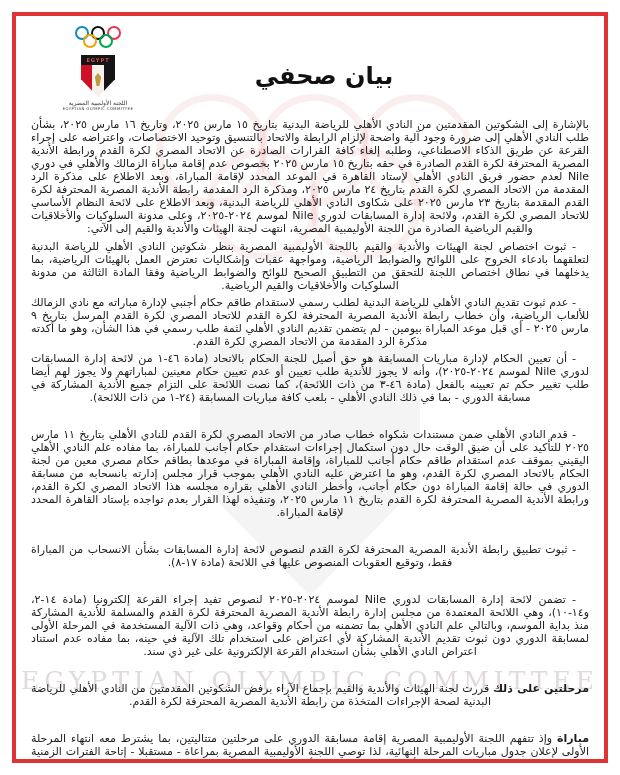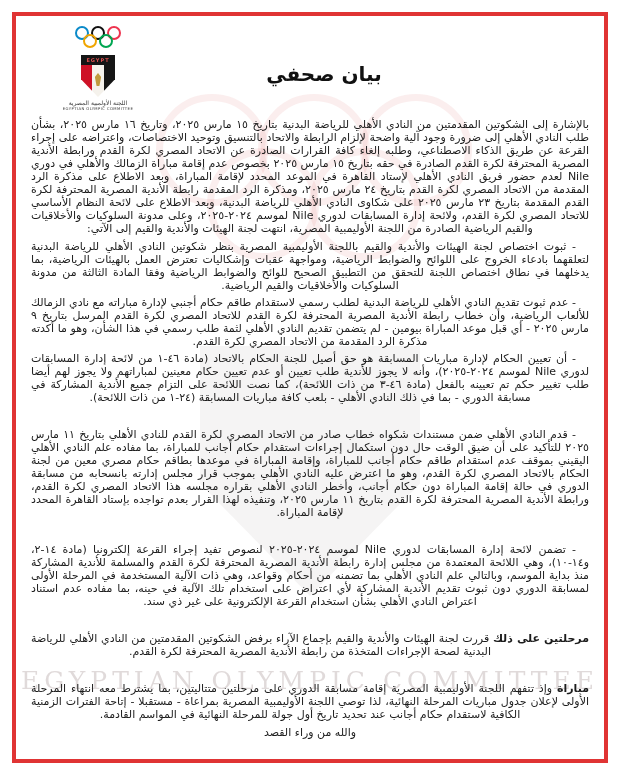"بيان صحفي" h1.title { font-size: 20px -> 24px }
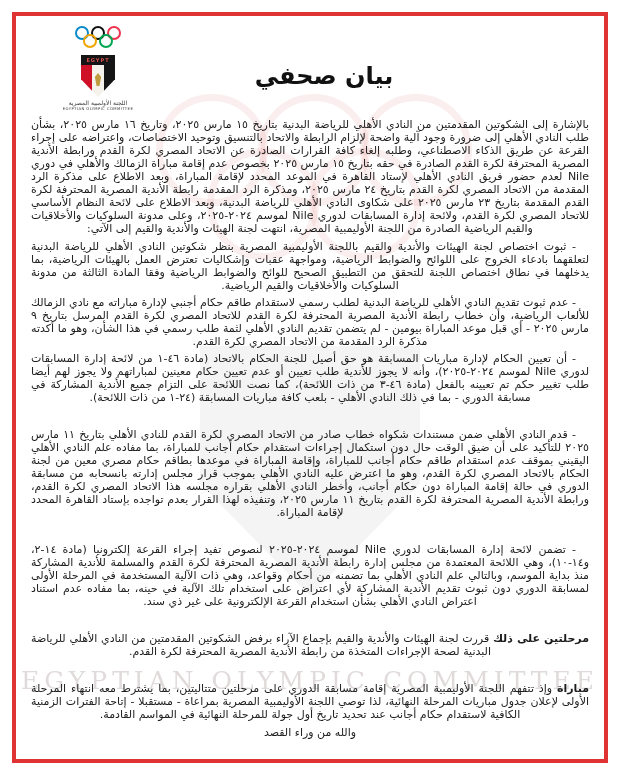"- ثبوت تطبيق رابطة الأندية" p.bullet { html: none -> <p><span>-</span> <span>ثبوت تطبيق رابطة الأندية المصرية المحترفة لكرة القدم لنصوص لائحة إدارة المسابقات بشأن الانسحاب من المباراة فقط، وتوقيع العقوبات المنصوص عليها في اللائحة (مادة ١٧-٨).</span></p> }
